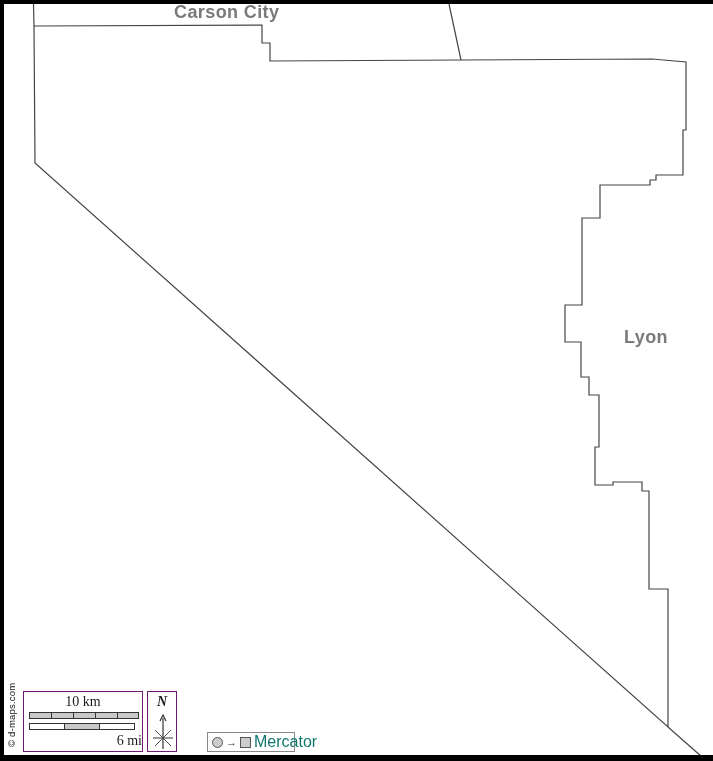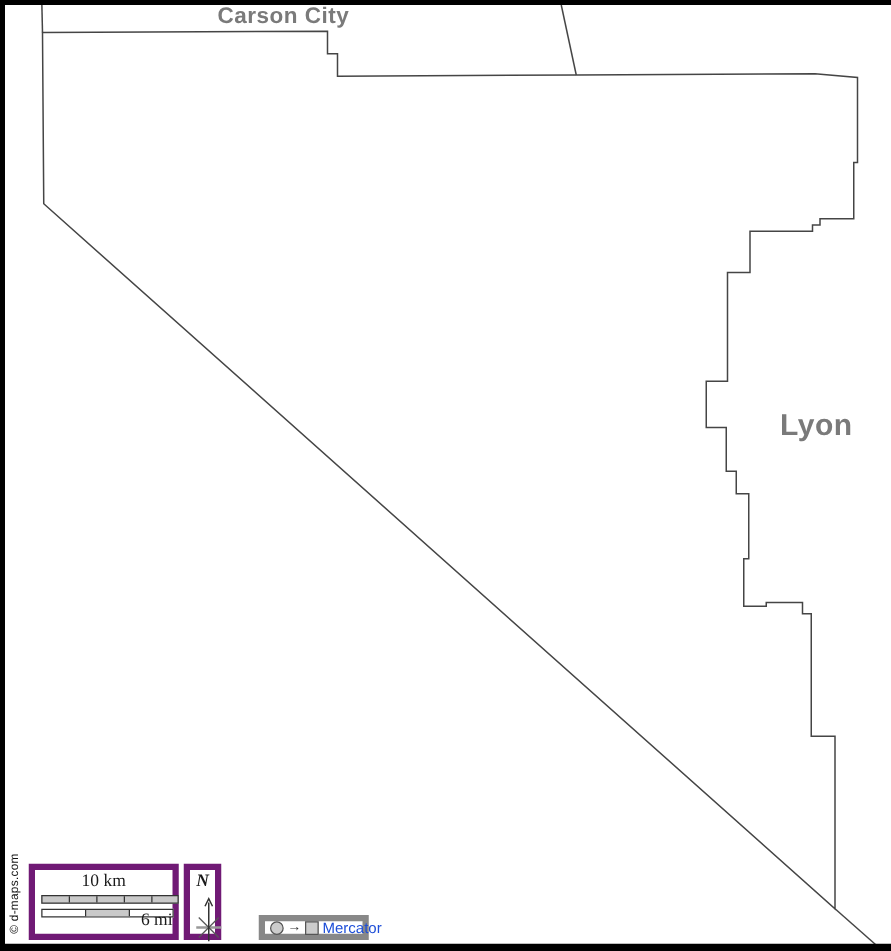"Lyon" .lbl-lyon { font-size: 24px -> 18px }
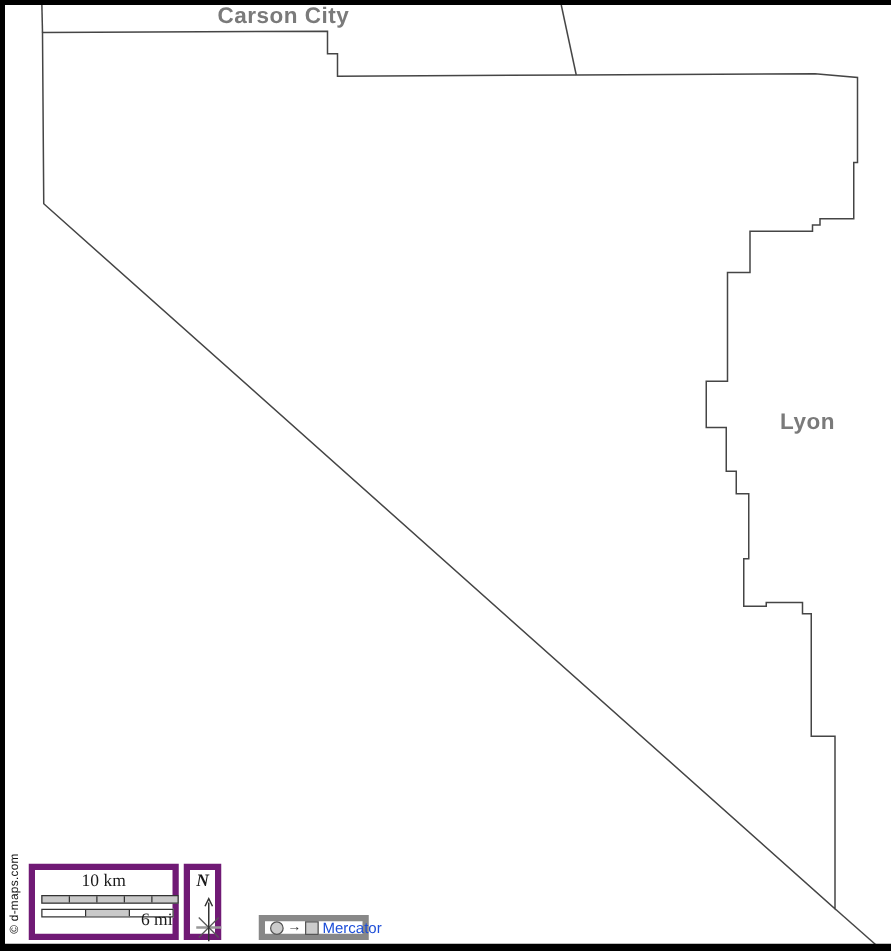"10 km" .legend-box { border: 5px solid #701a75 -> 1px solid #701a75 }
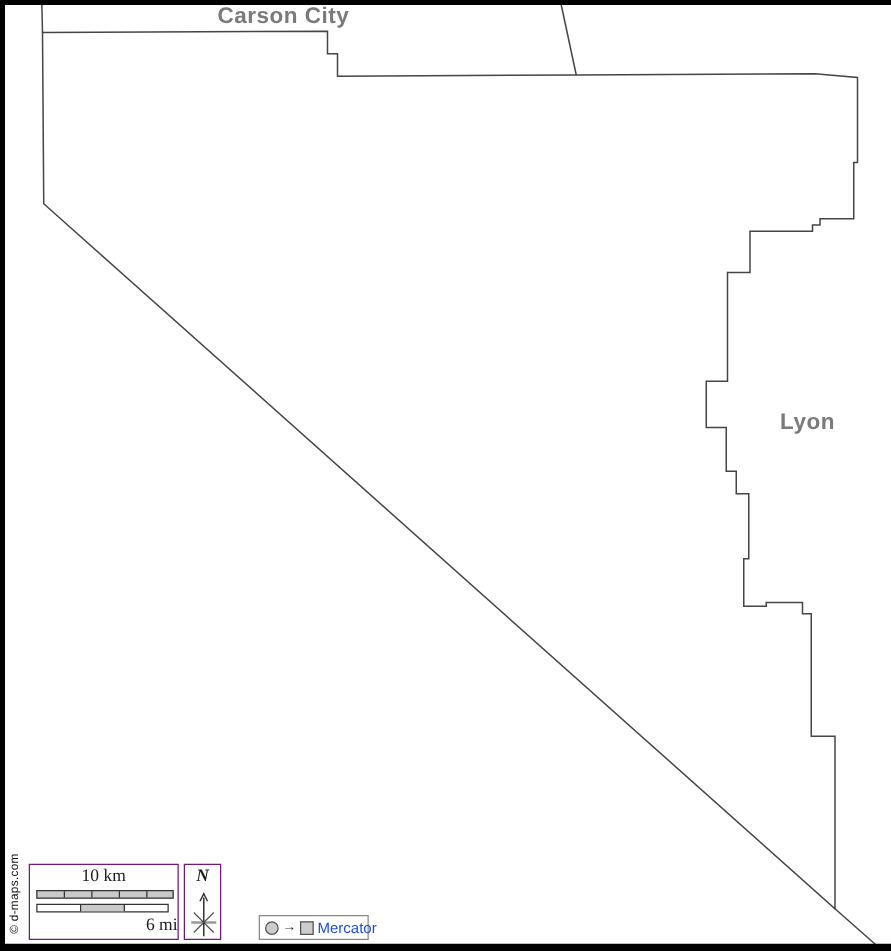"Mercator" .proj-label { color: #1d4ed8 -> #0f766e; font-size: 12px -> 16px }
